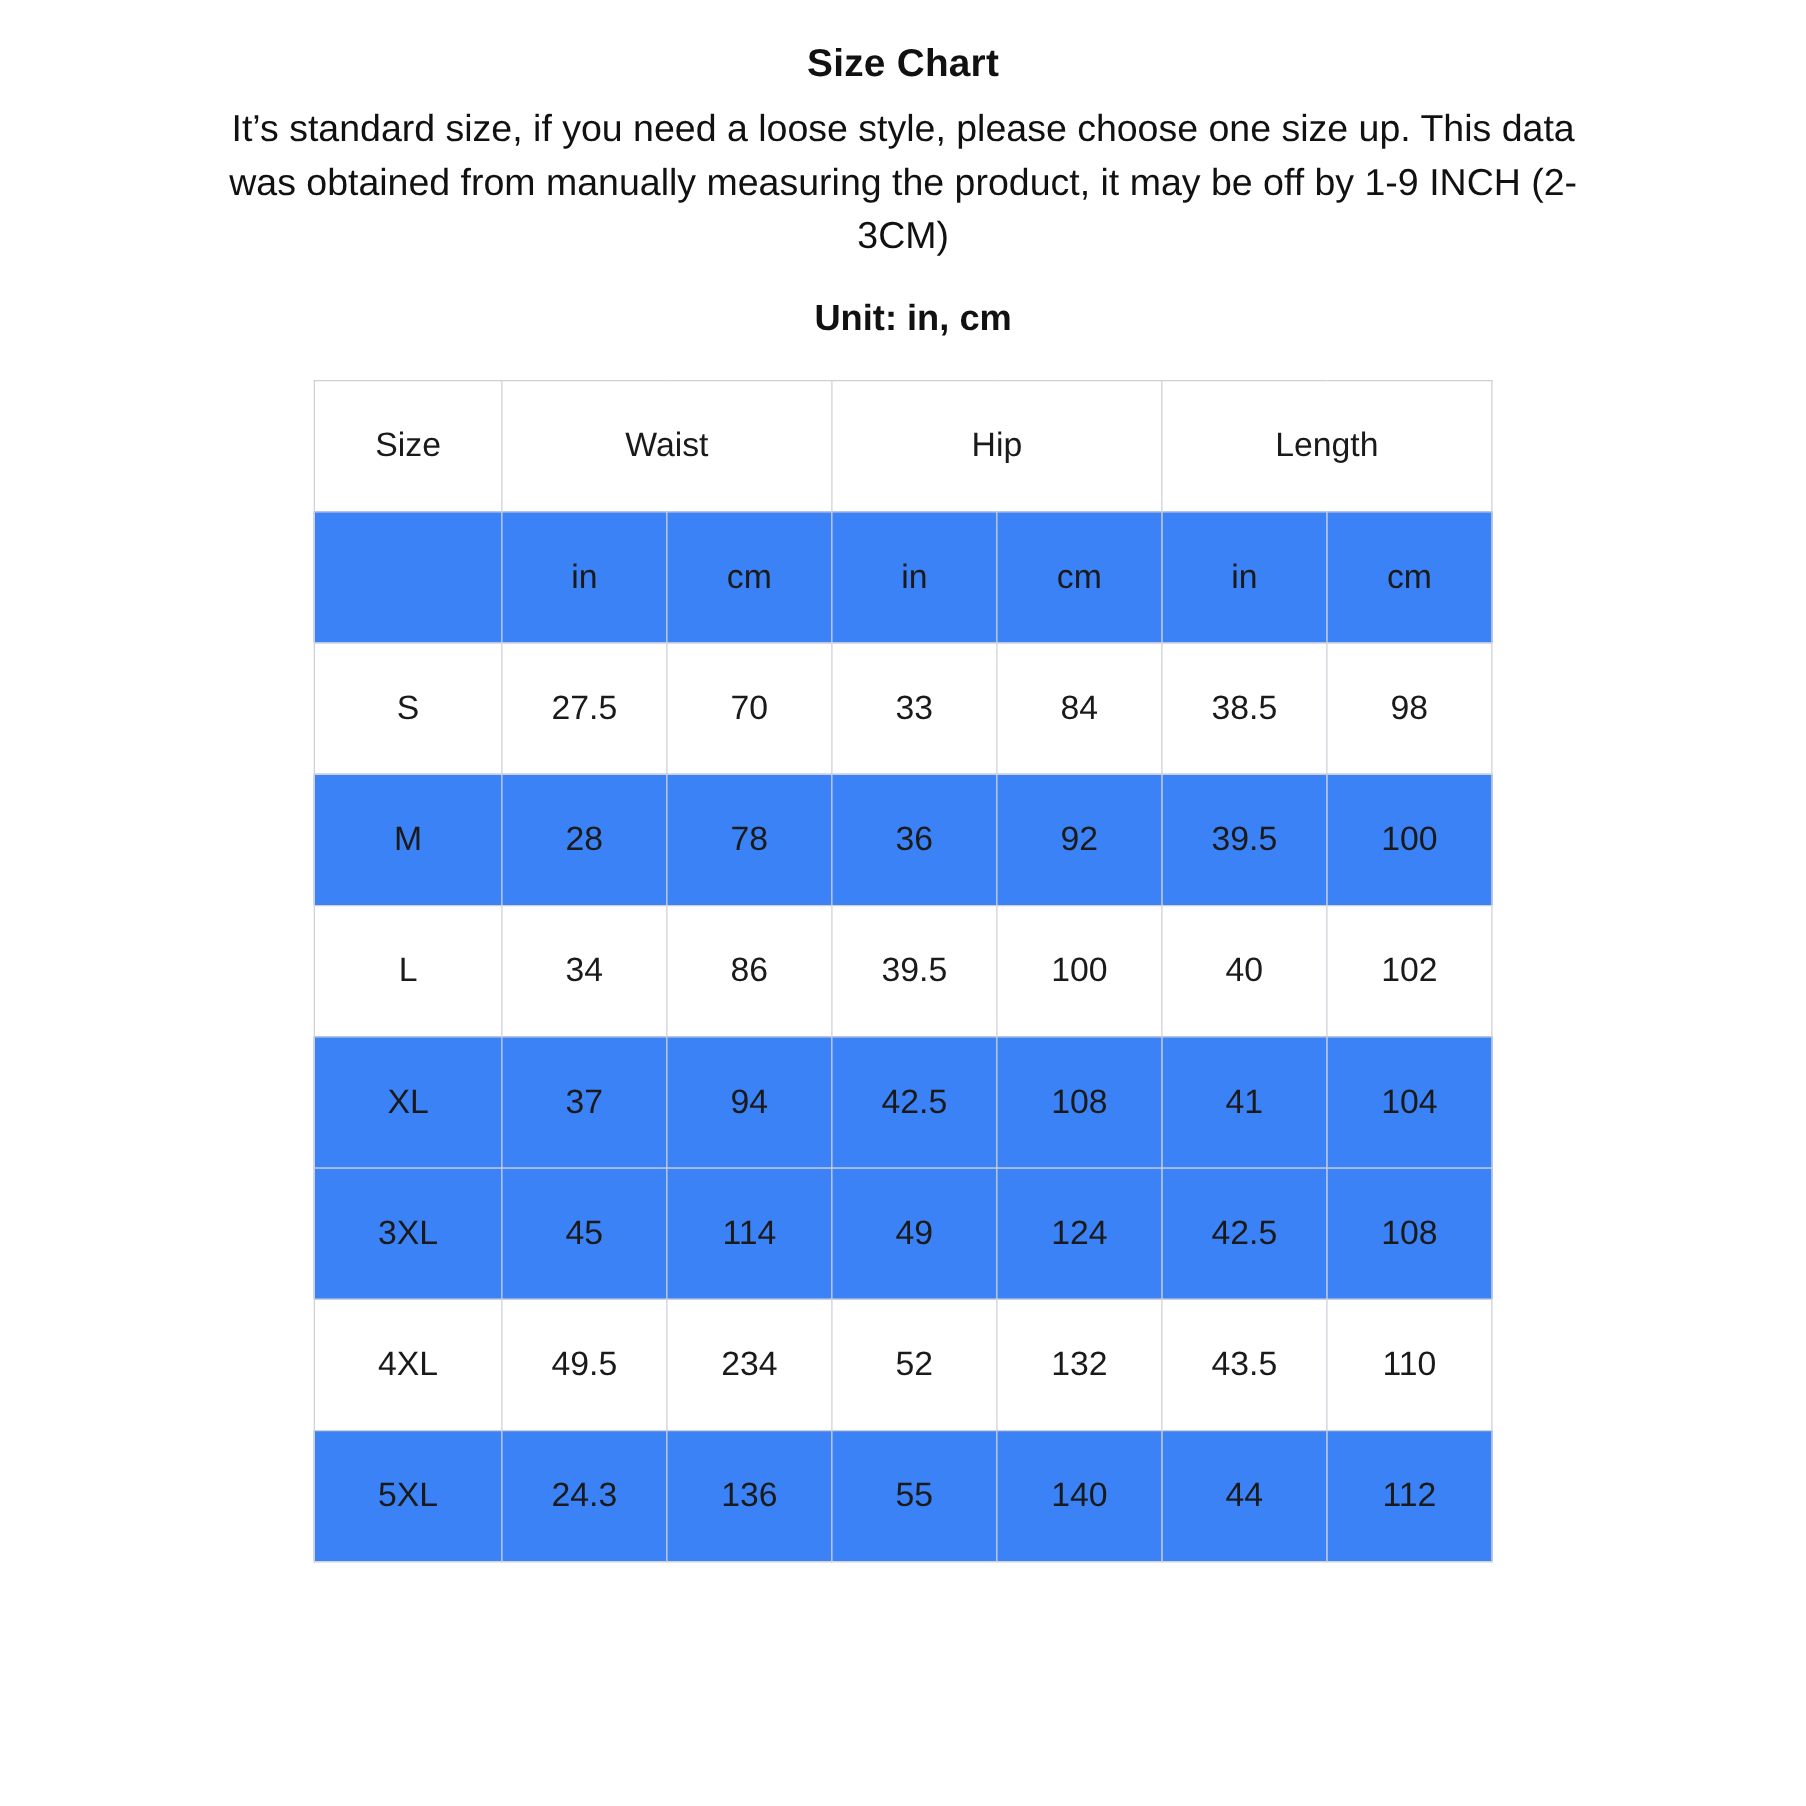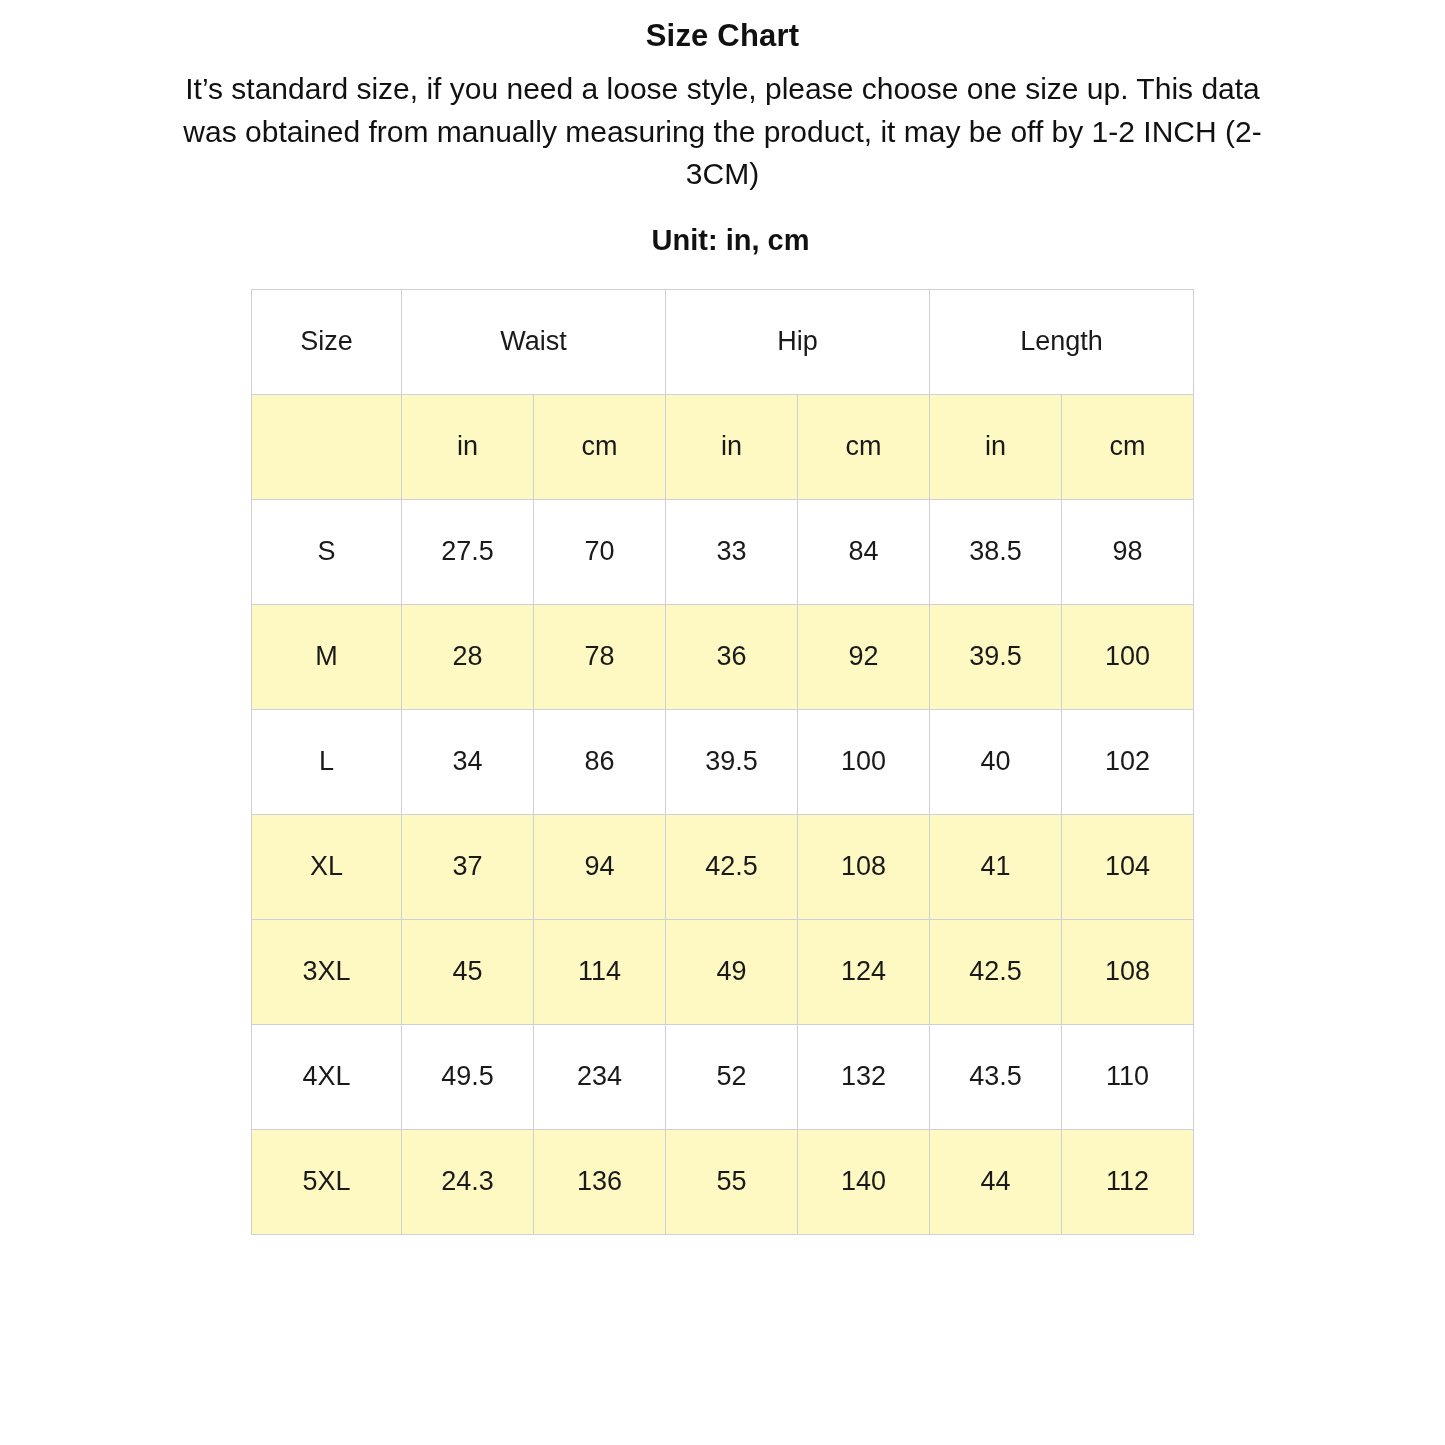"Size Chart" .chart-title { margin: 4px 0 14px 0 -> 19px 0 14px 0 }
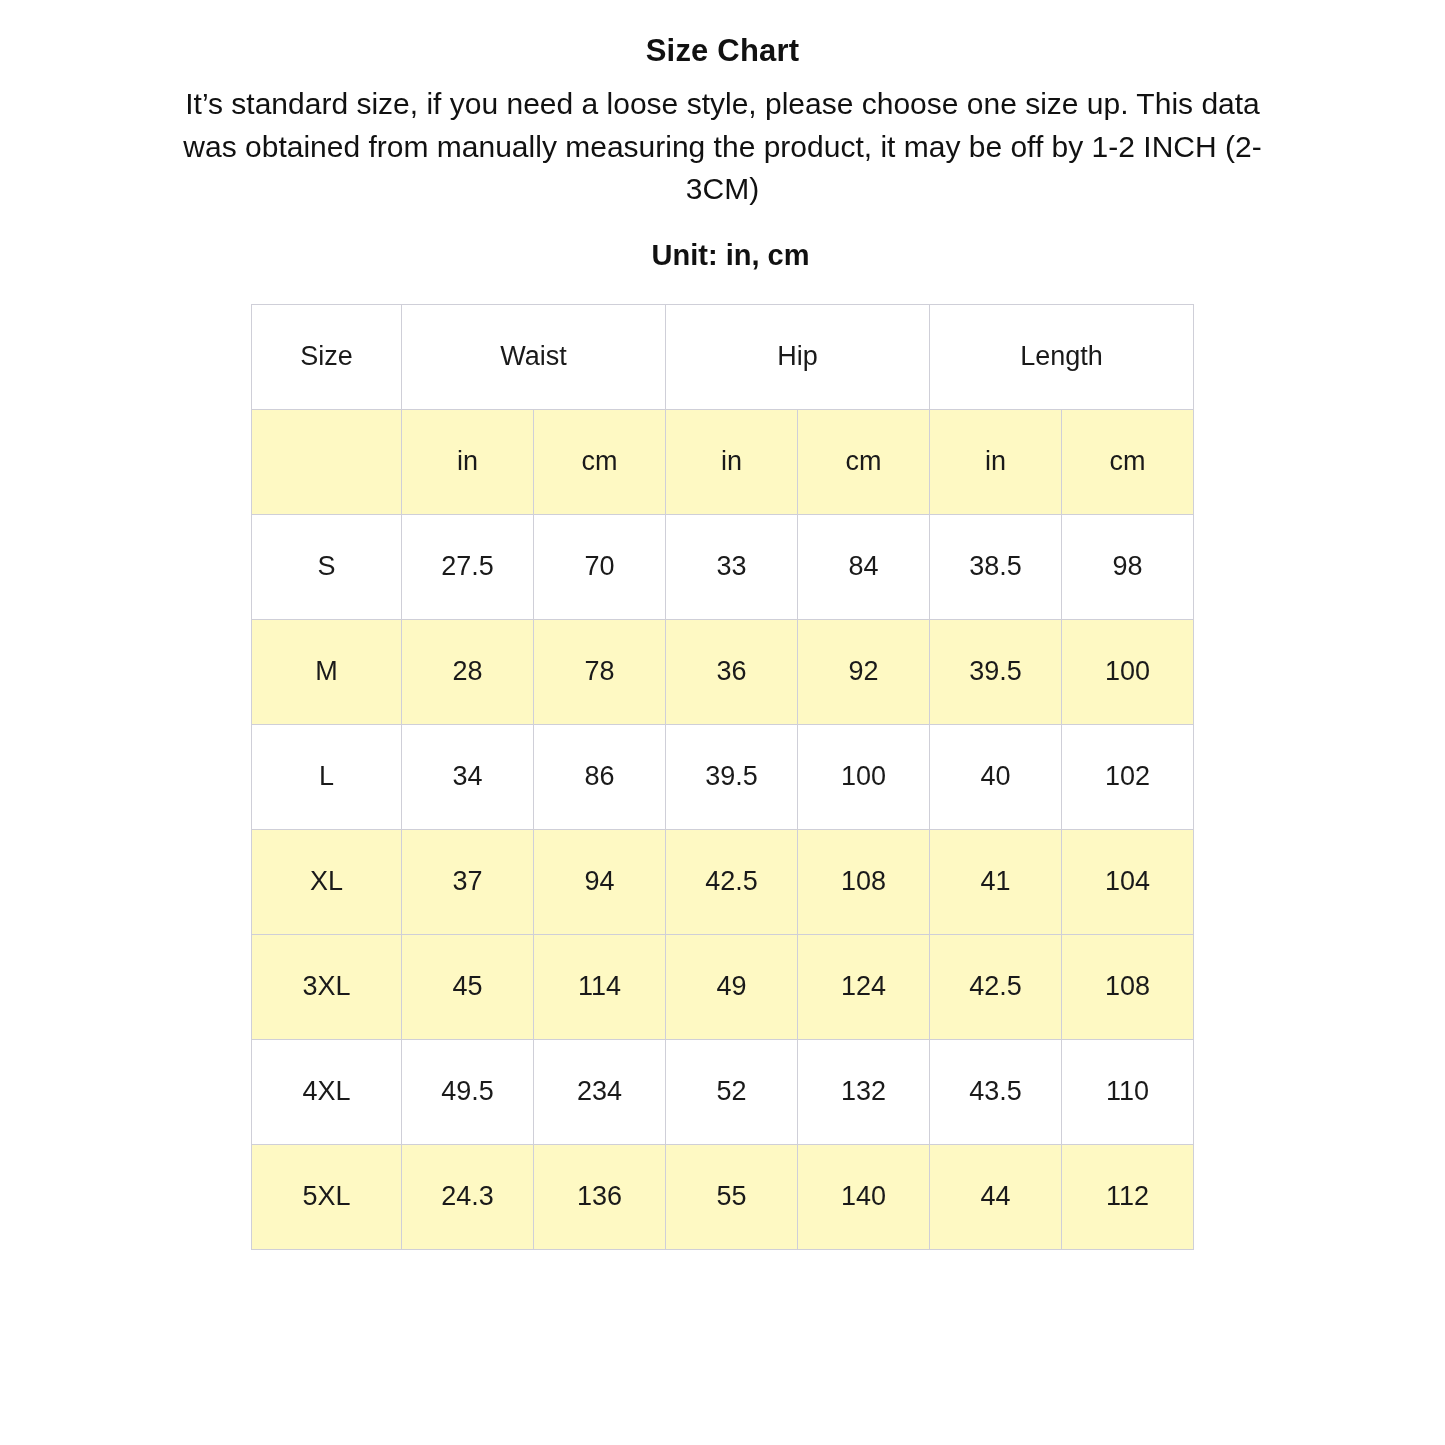"It’s standard size, if you" div.note { text: 1-2 -> 1-9 }
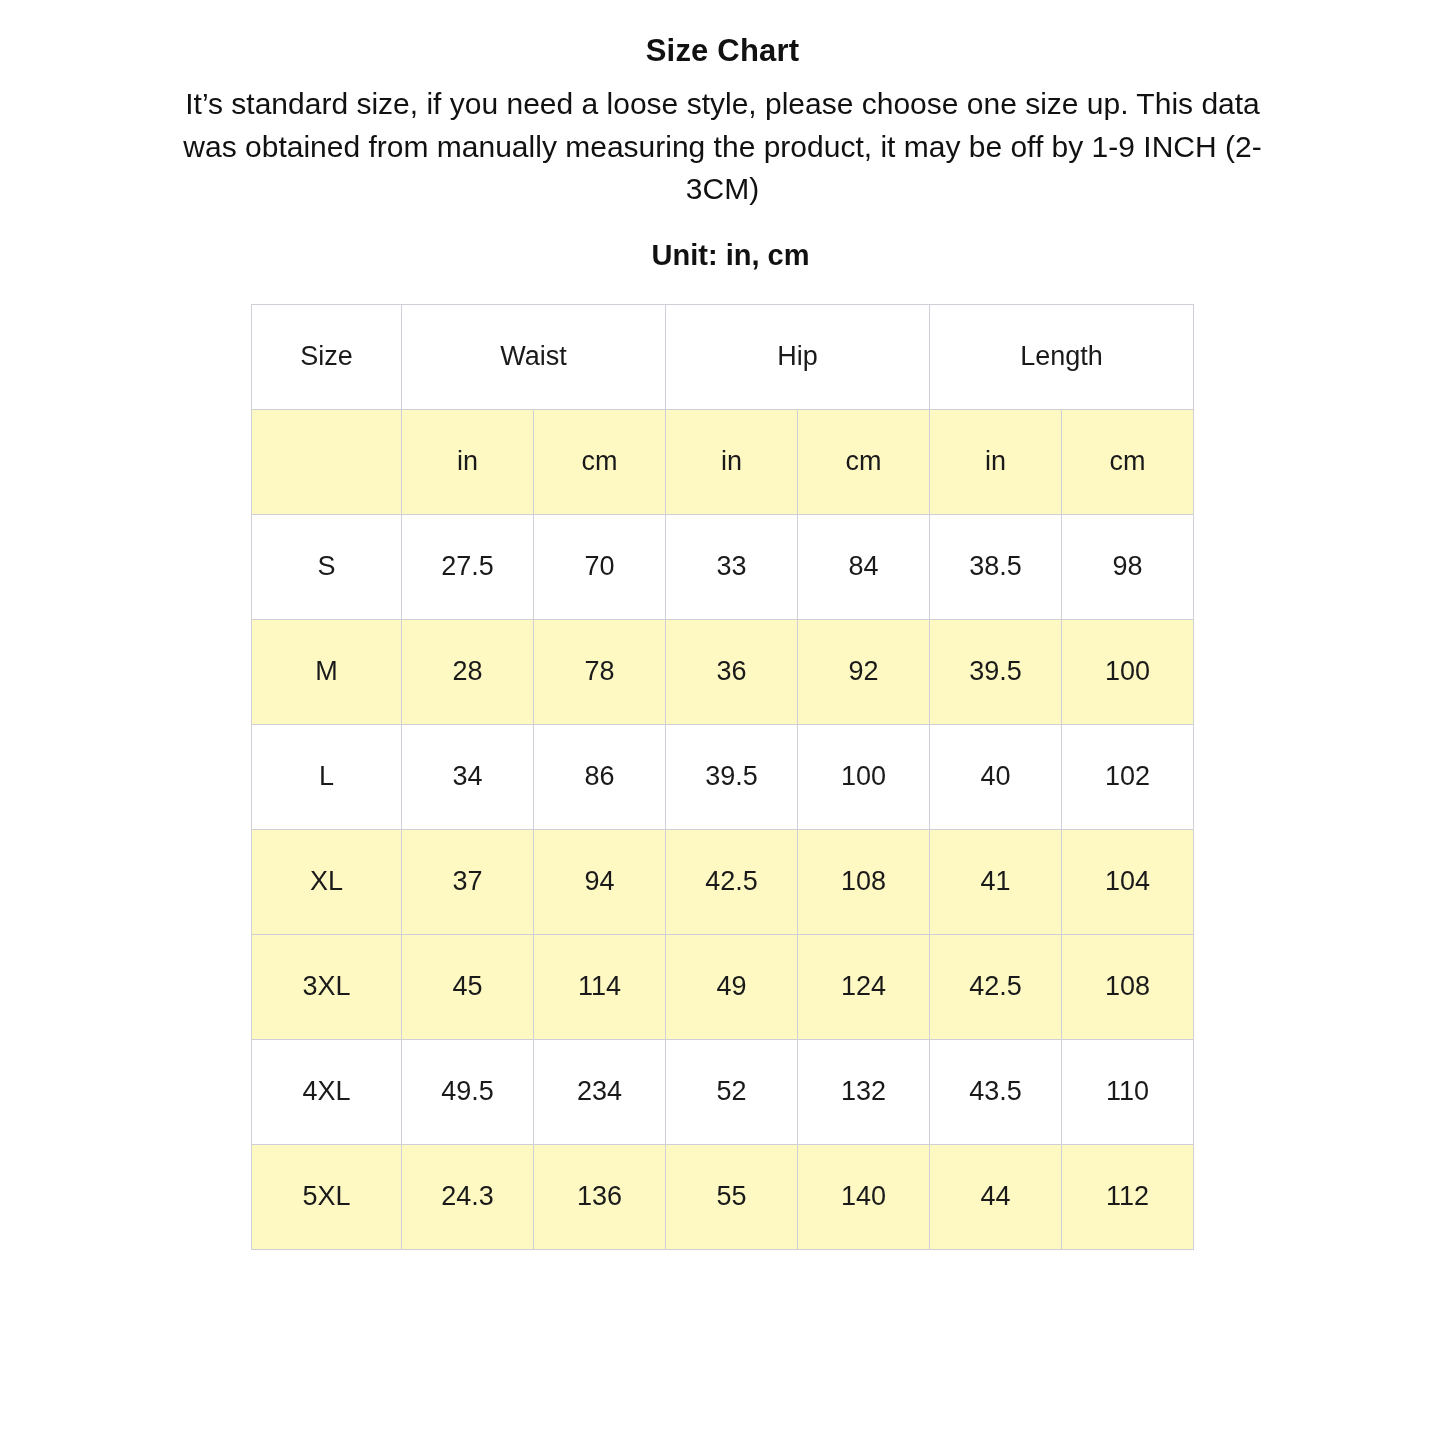"in" tr.shade td { background: #fef9c3 -> #3b82f6 }
